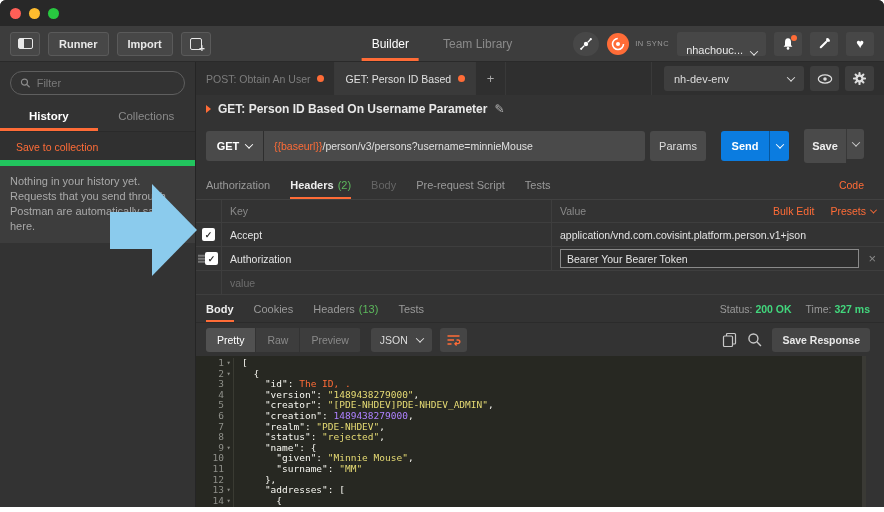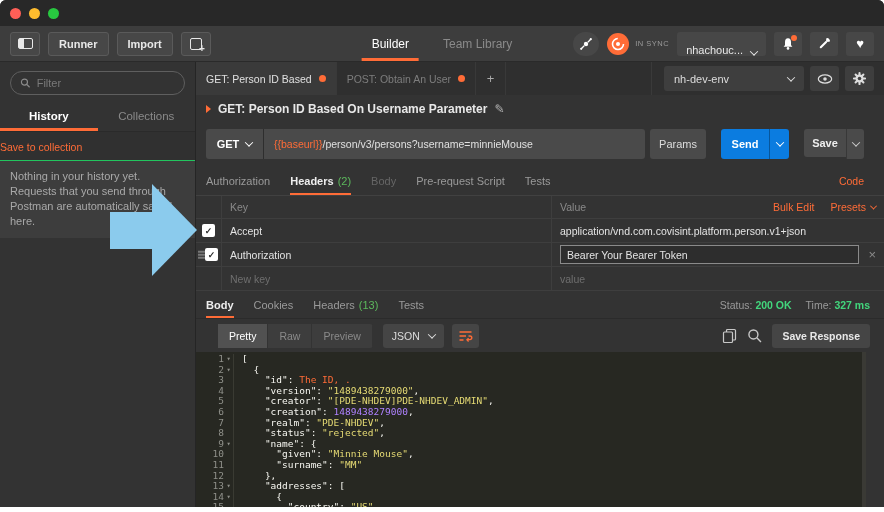"GET: Person ID Based" div.req-tab { order: before "POST: Obtain An User" -> after "POST: Obtain An User" }
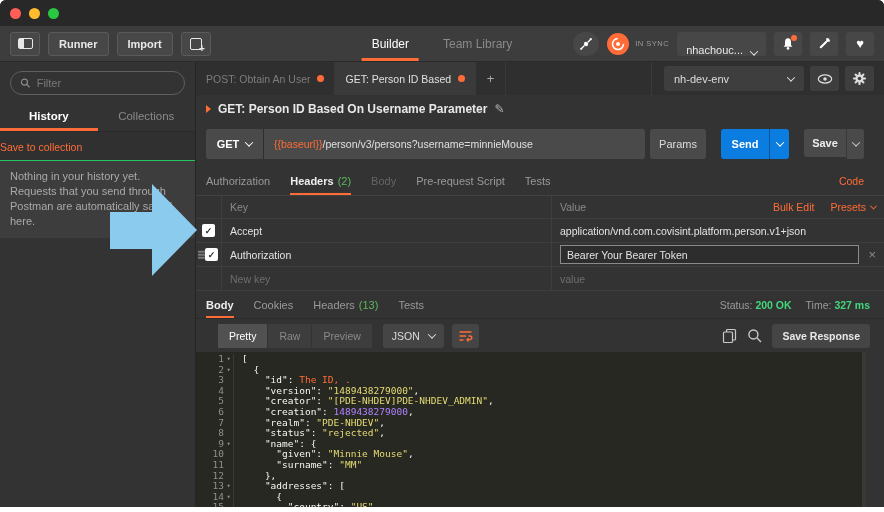"Save to collection" .save-link-row { border-bottom: 1px solid #22c55e -> 6px solid #22c55e; padding: 5px 0 -> 5px 16px }
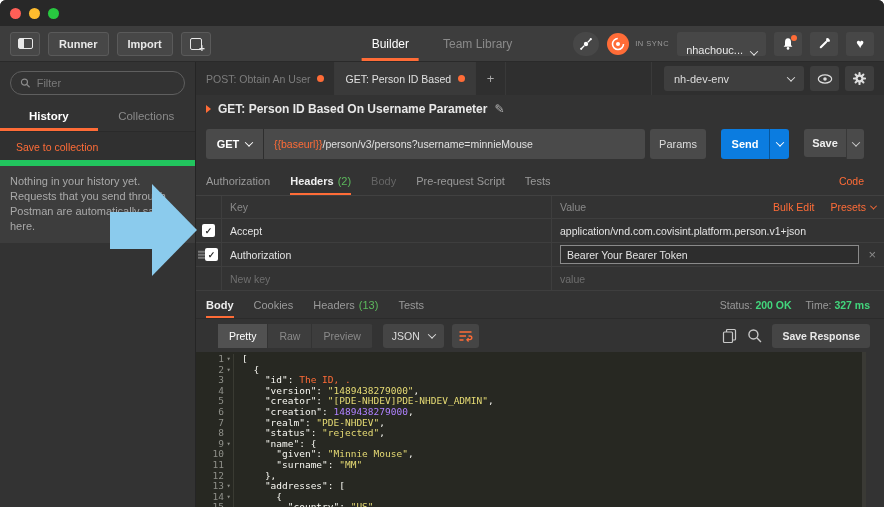"Save" .save-main { height: 28px -> 34px }
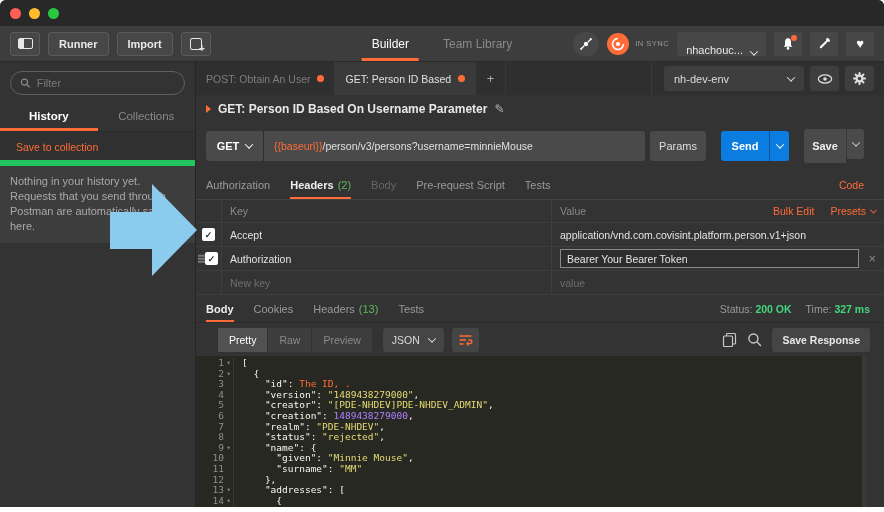"New key" div.c-key { html: <div> <input> </div> -> none }
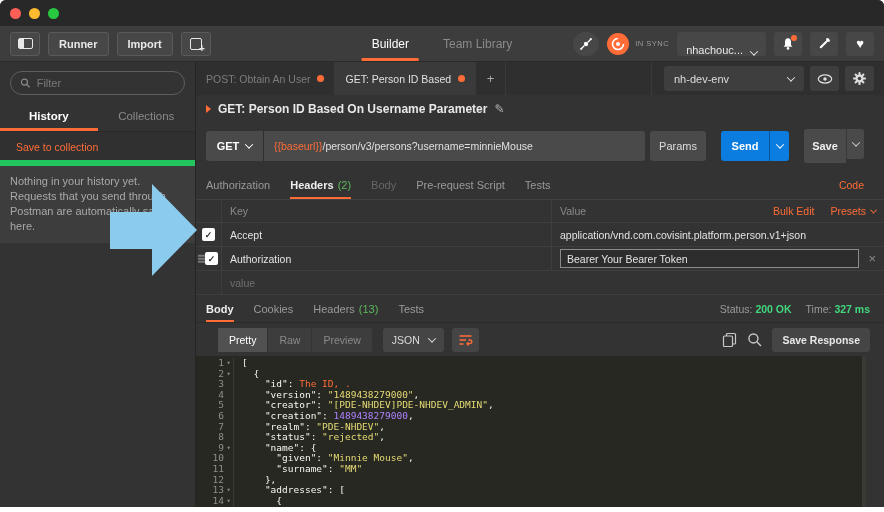"Pretty" .seg.active { margin-left: 12px -> none }
